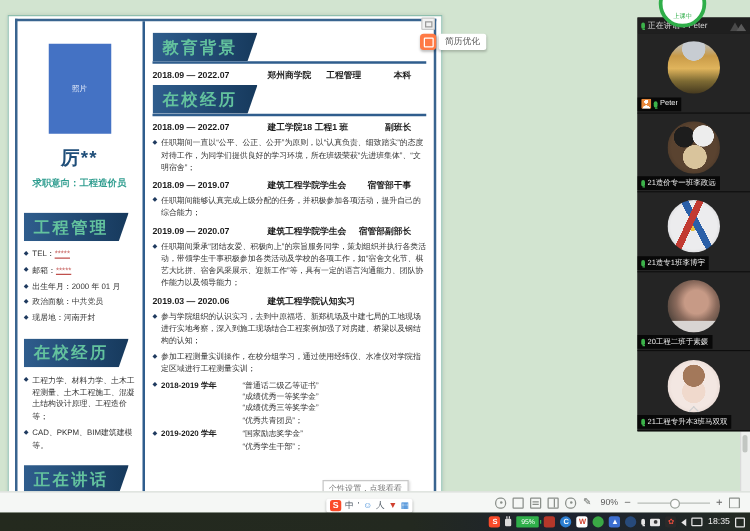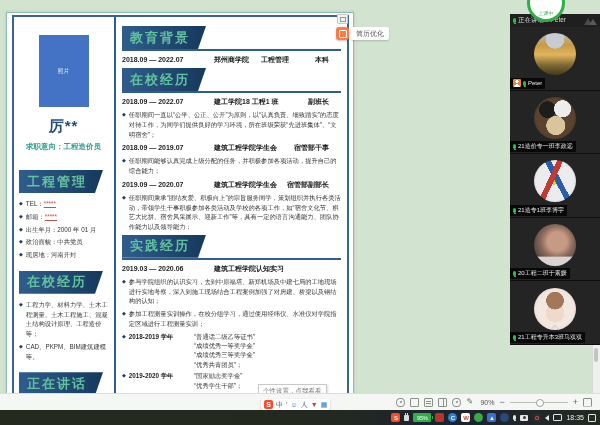"实践经历" div.secline { html: <div><div>实践经历</div></div> -> none }
